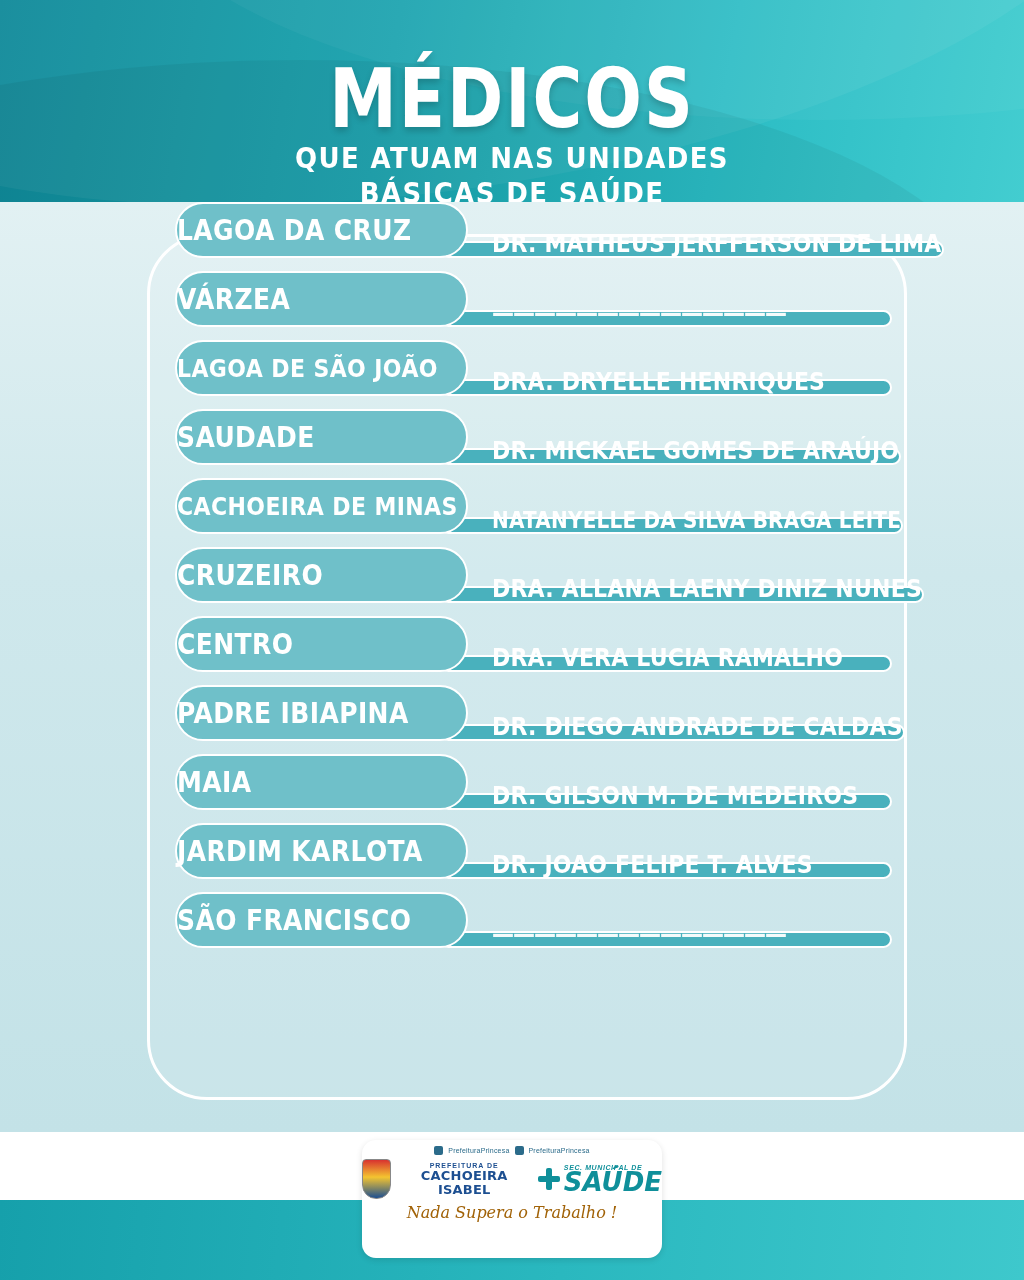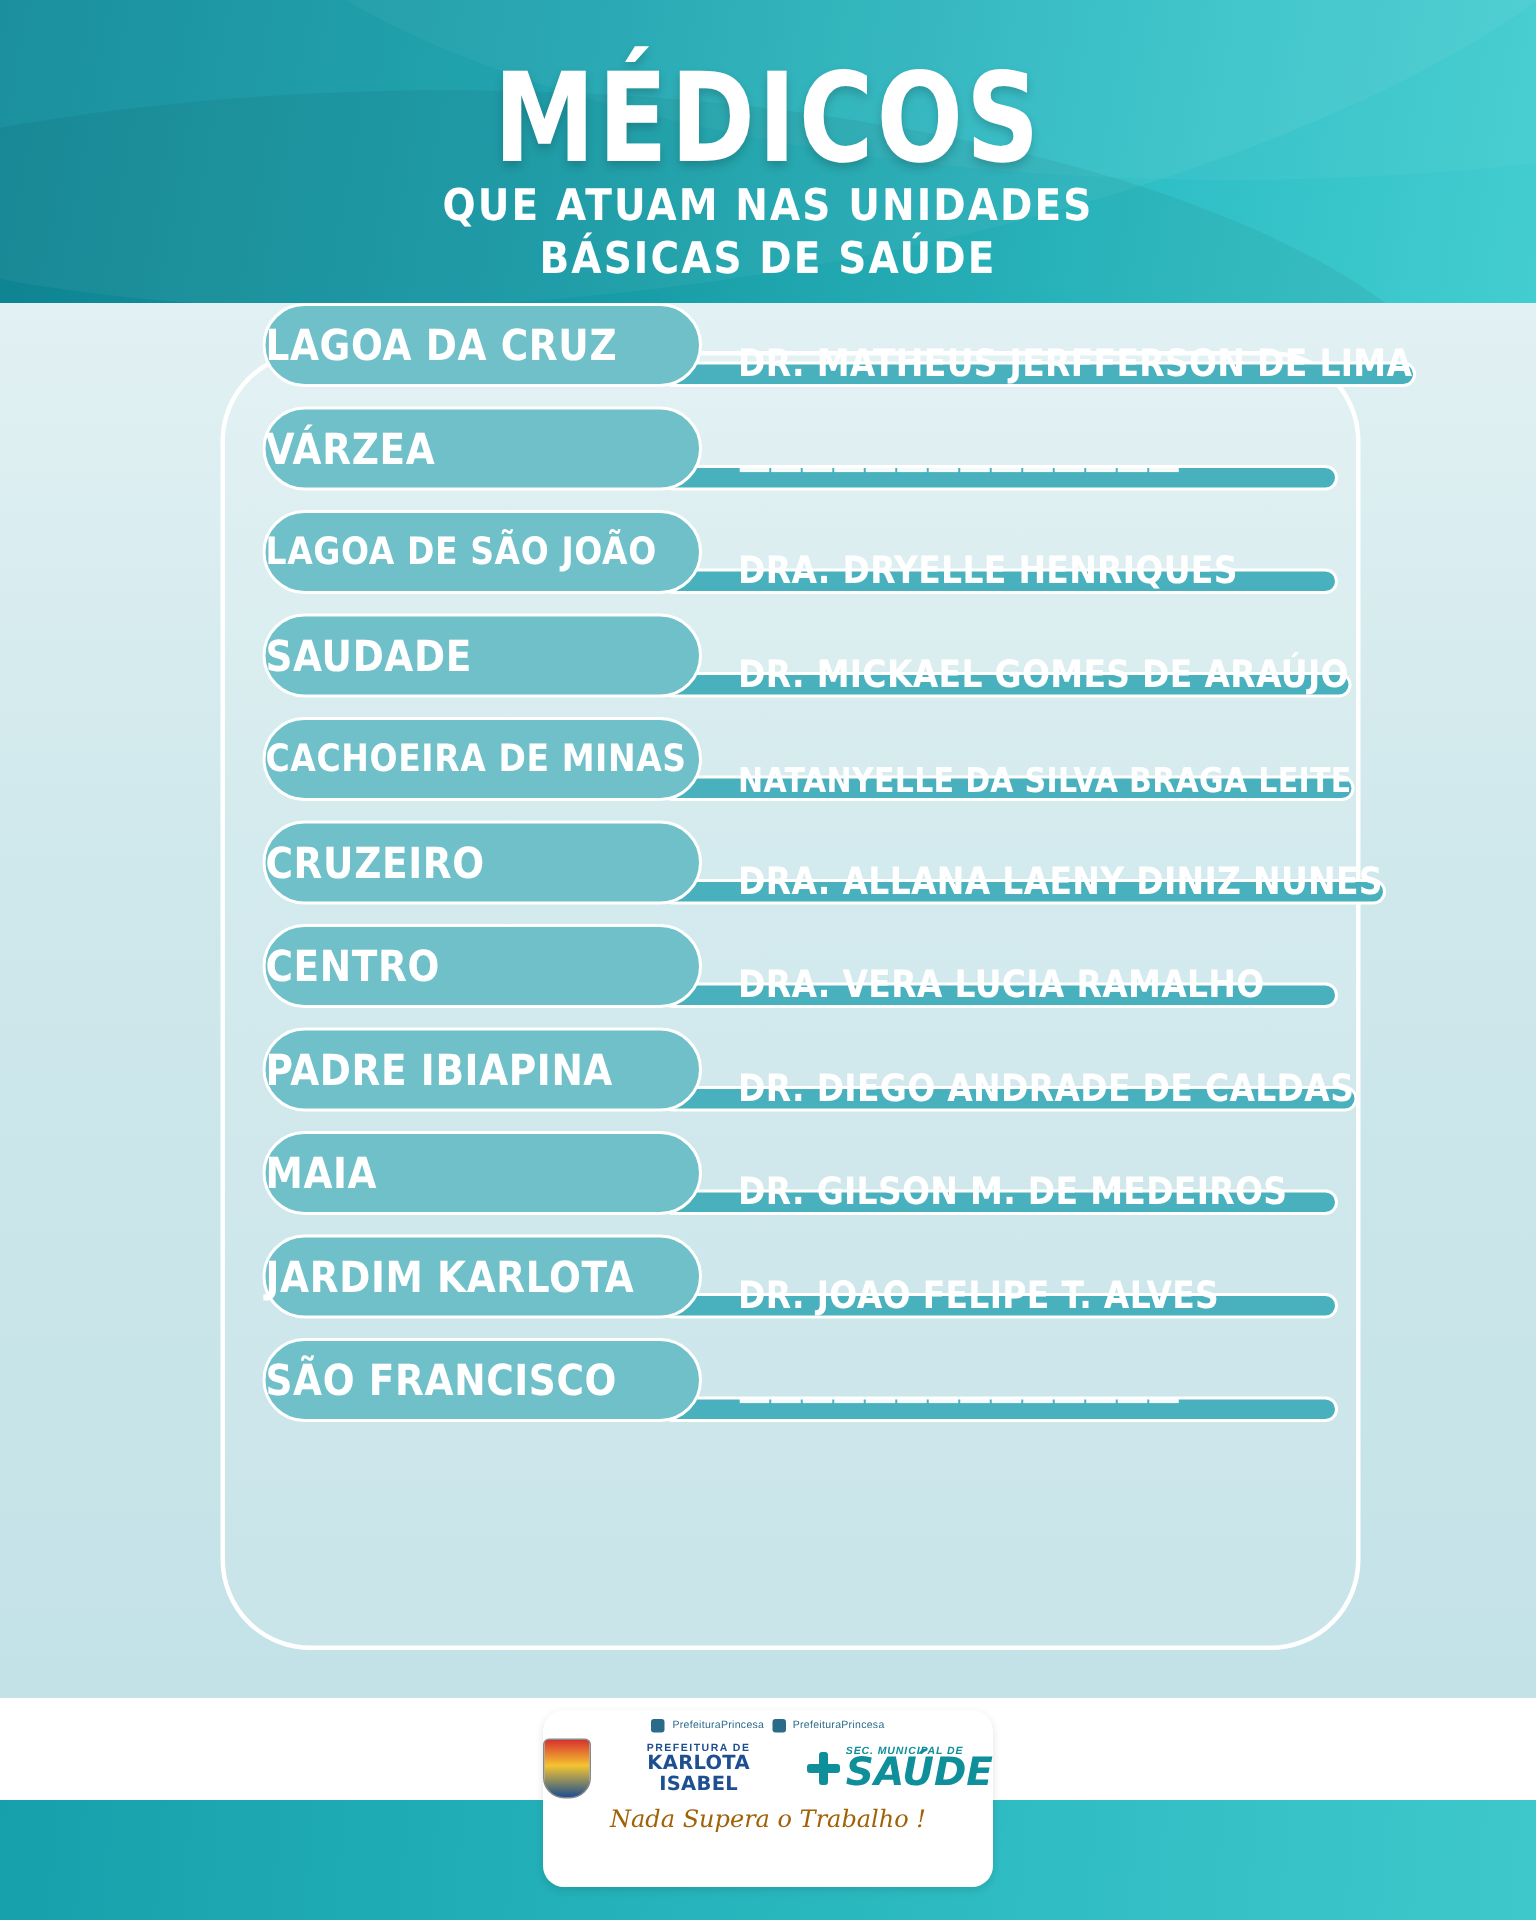"MÉDICOS" .header-inner { padding-top: 40px -> 60px }
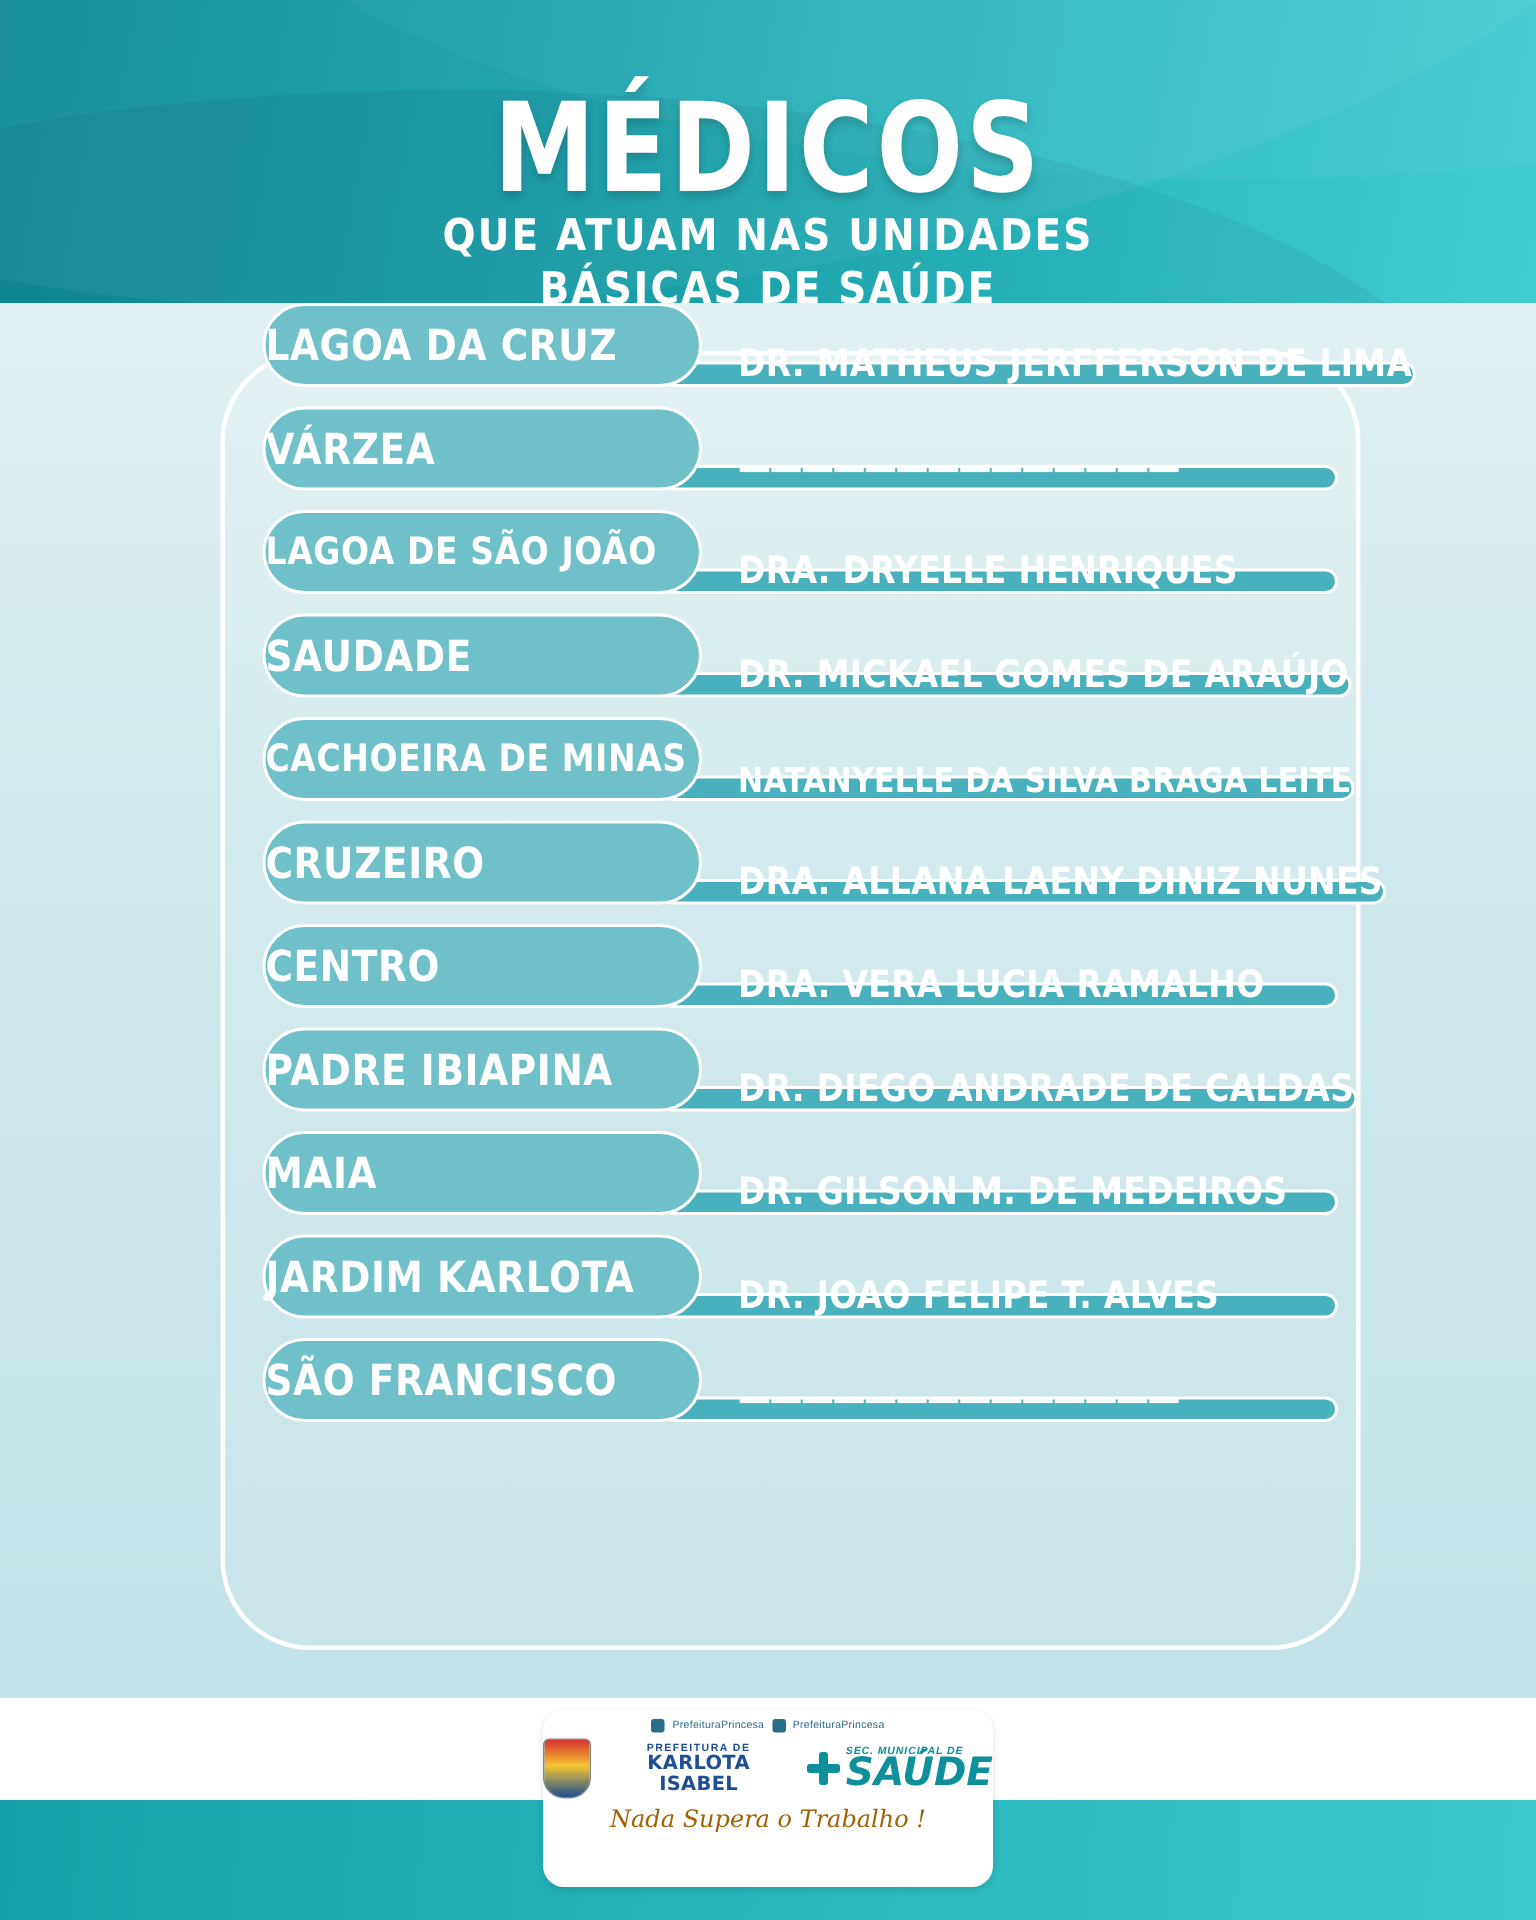"KARLOTA ISABEL" div.t2 { text: KARLOTA -> CACHOEIRA }
